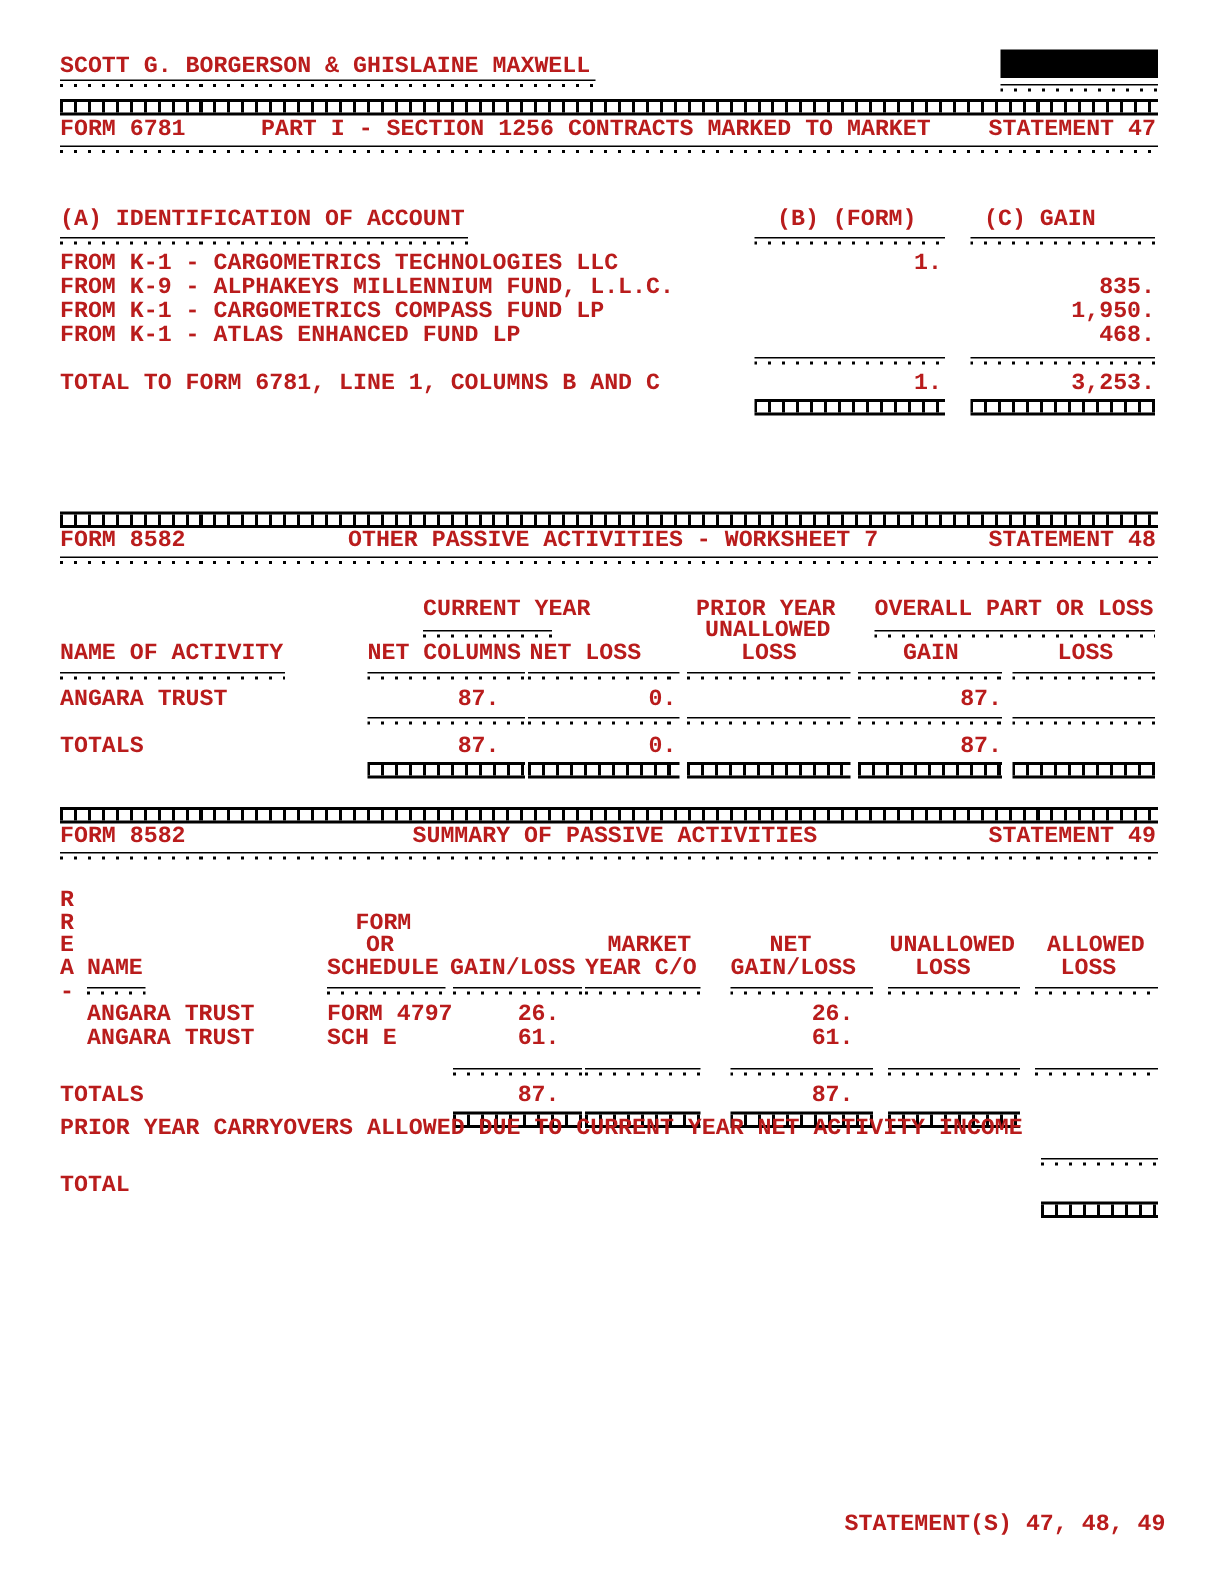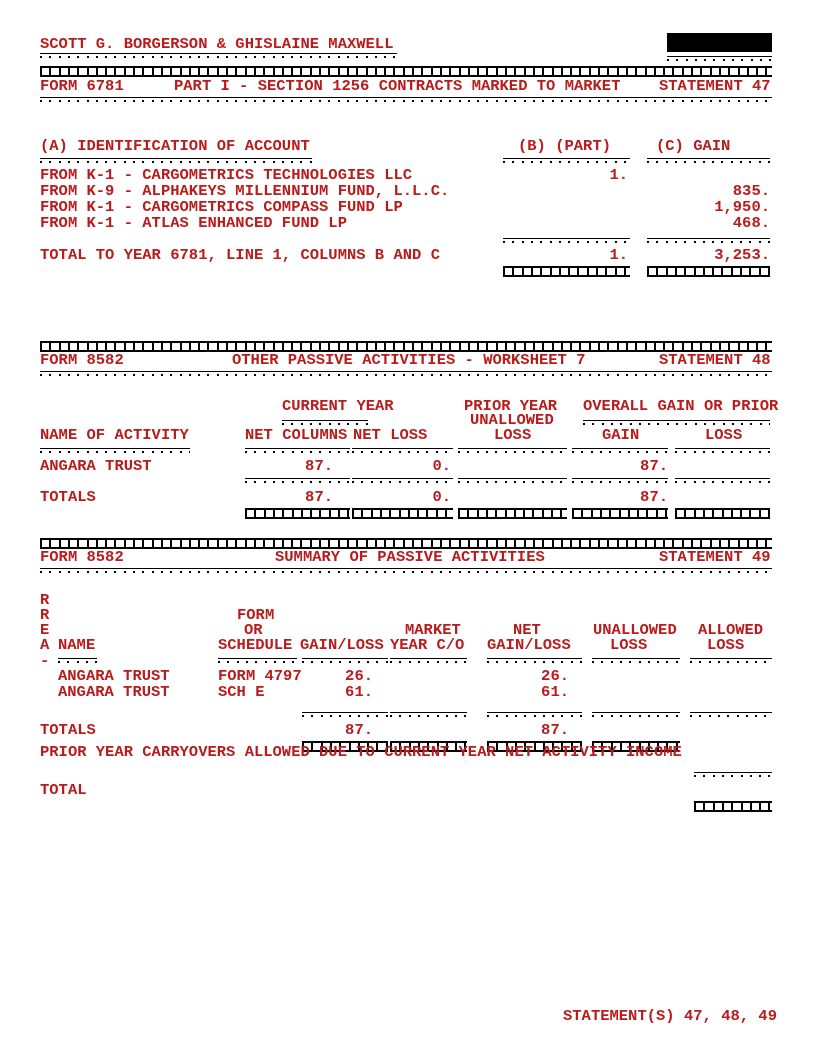"(B) (PART)" span.t { text: PART -> FORM }
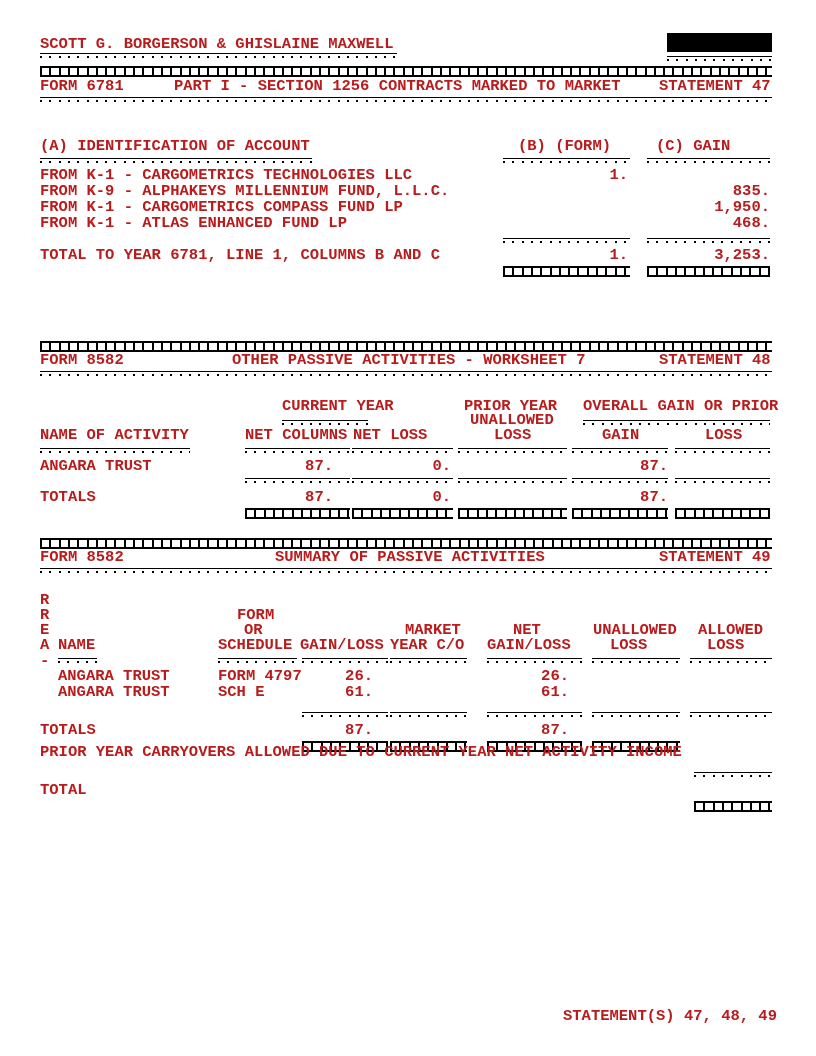"TOTAL TO YEAR 6781, LINE" span.t { text: YEAR -> FORM }
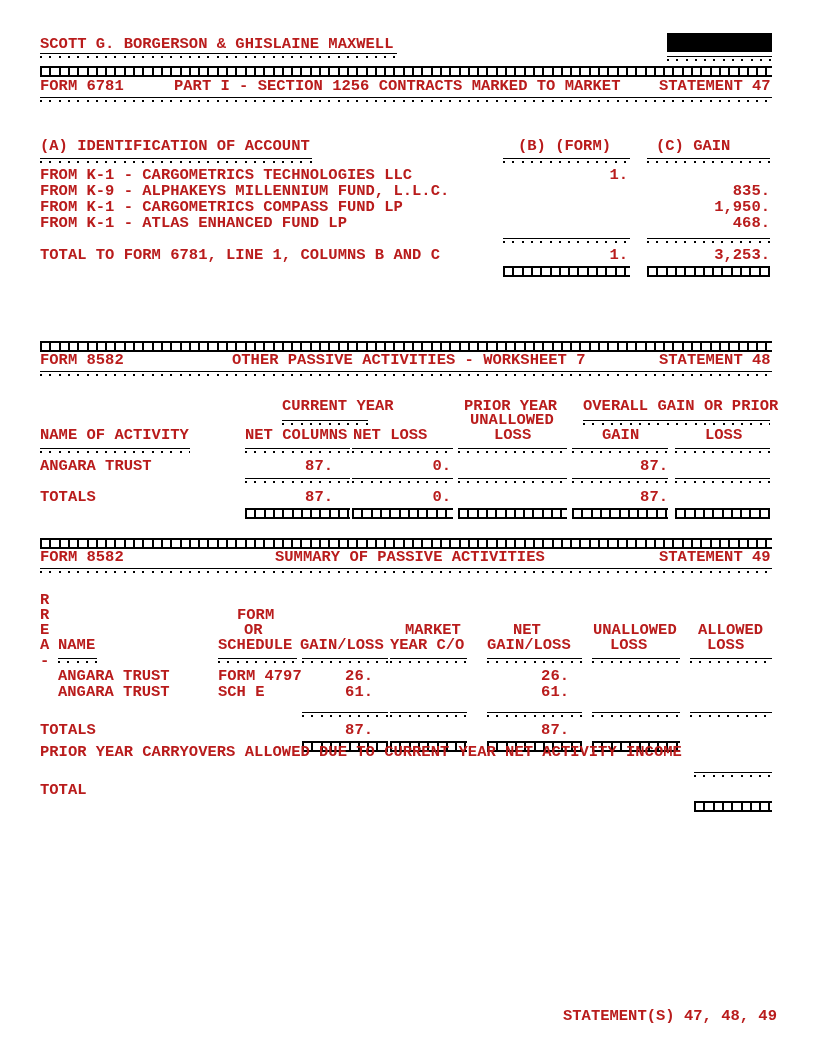"OVERALL GAIN OR PRIOR" span.t { text: GAIN OR PRIOR -> PART OR LOSS }
